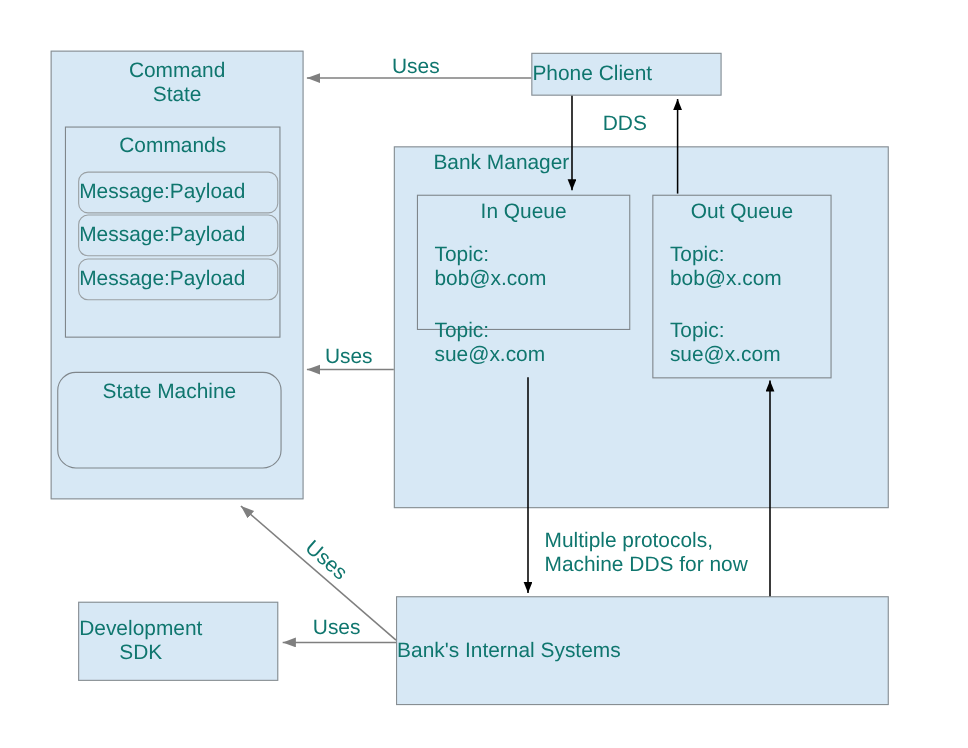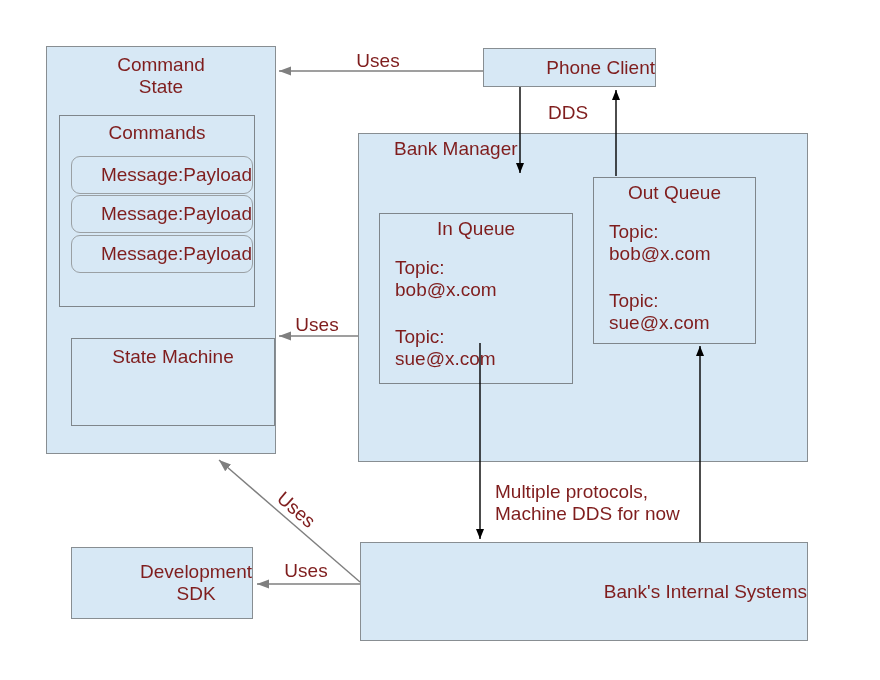"Command" #canvas { color: #7f1d1d -> #0f766e }
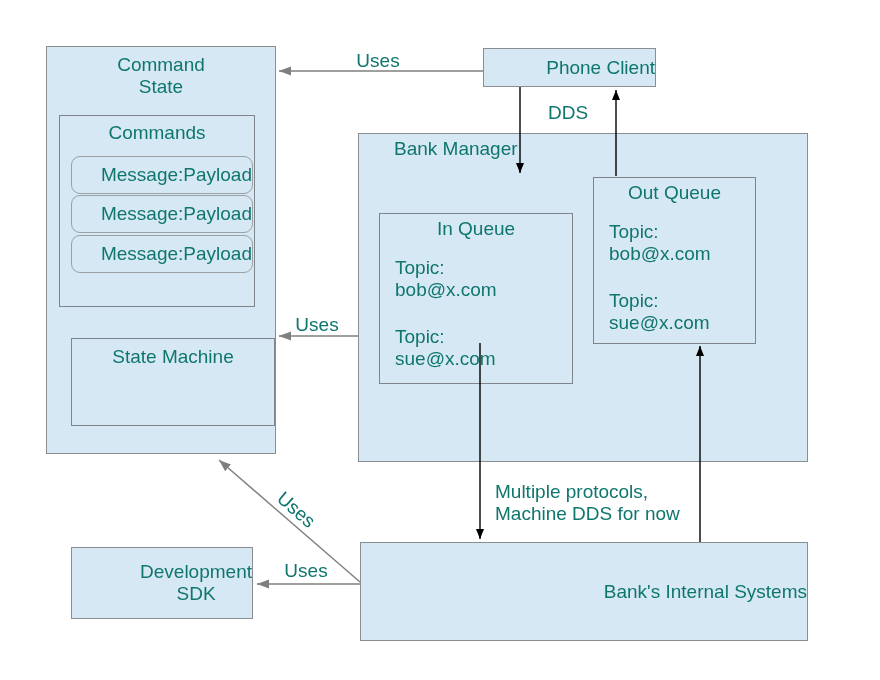"Phone Client" .flex-center { justify-content: flex-end -> flex-start }
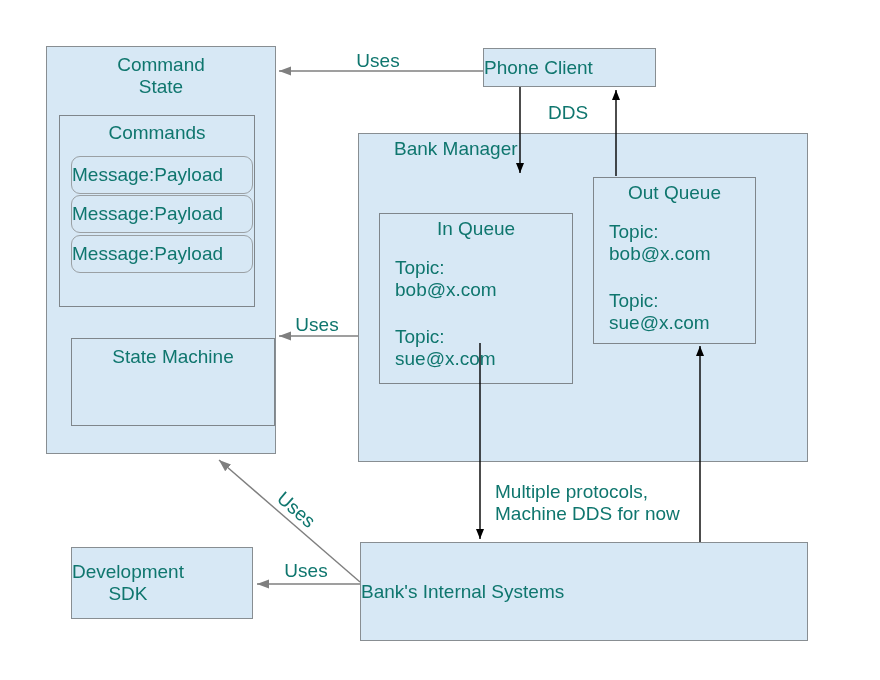"In Queue" div.box { height: 171px -> 123px; margin-top: 36px -> none }
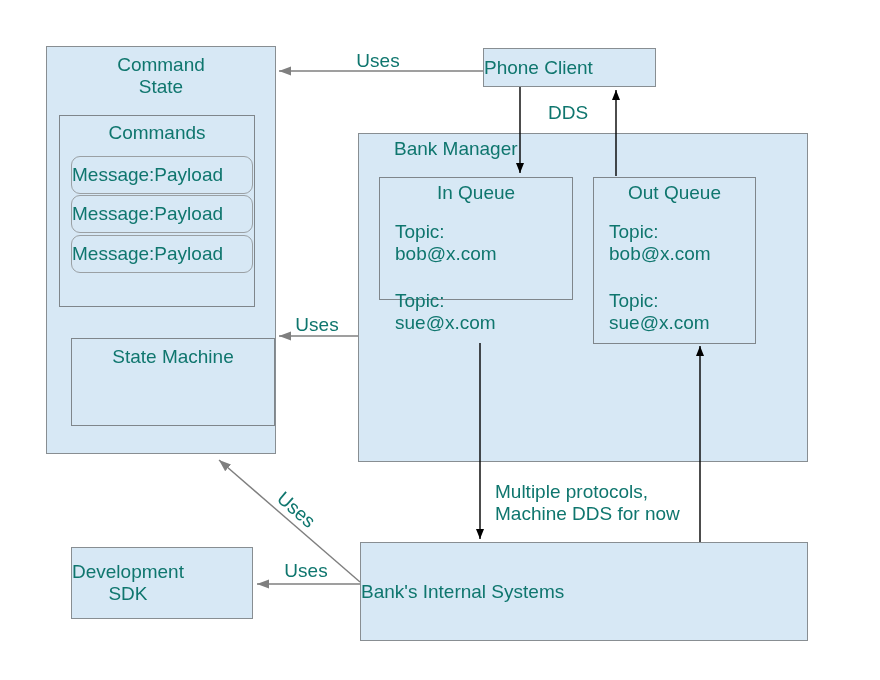"State Machine" div.box { border-radius: none -> 17px; left: 24px -> 5px }
